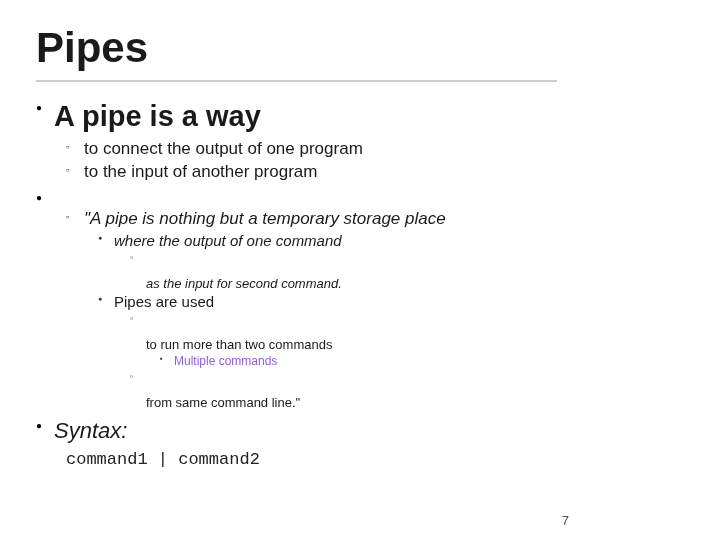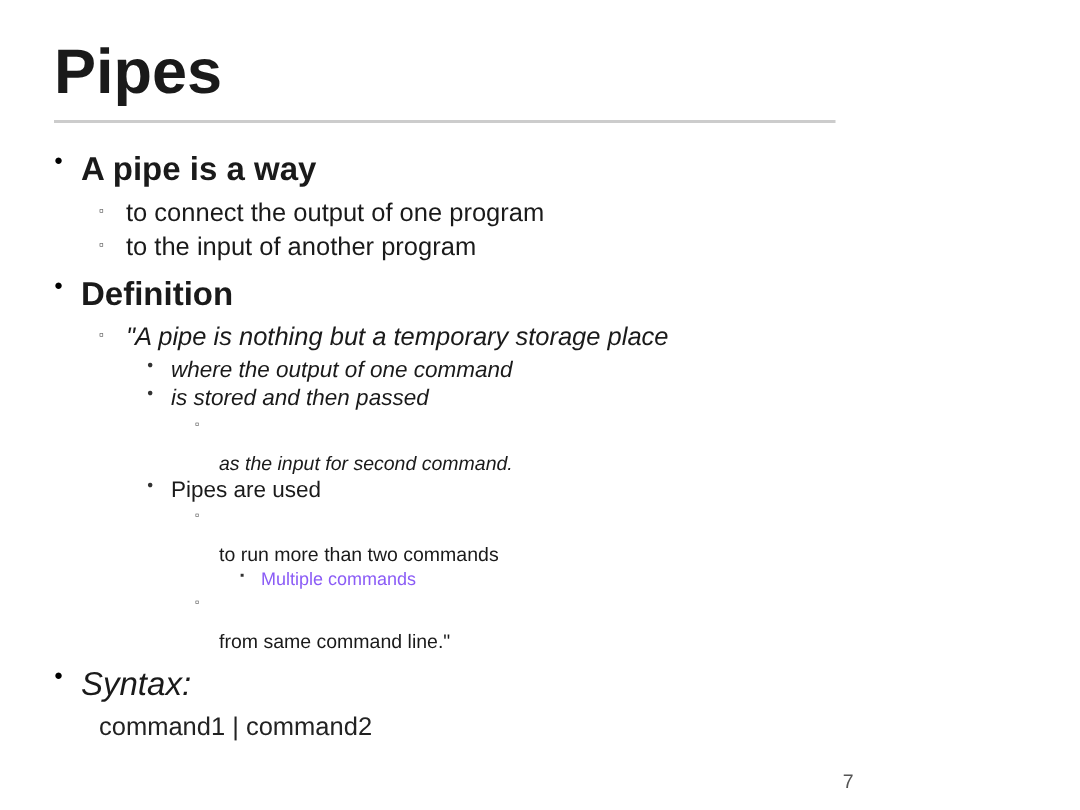"A pipe is a way" .l1-text { font-size: 22px -> 29px }
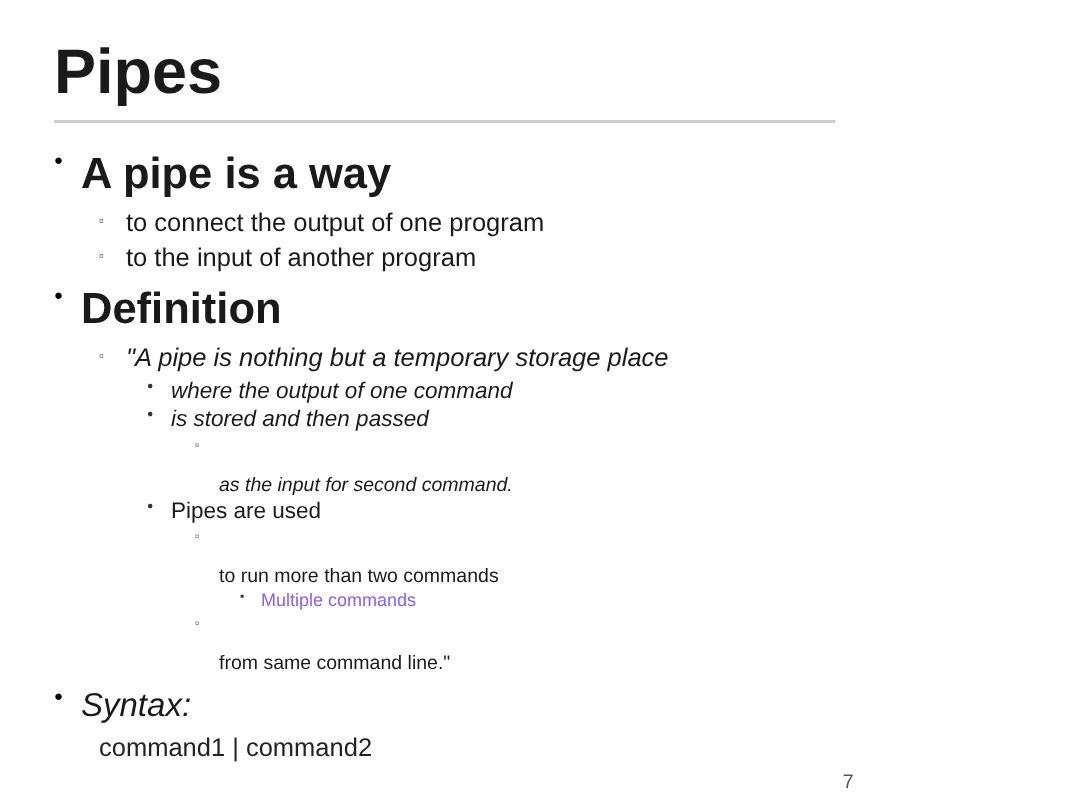"Definition" span.l1-text { html: <span>Definition</span> -> none }
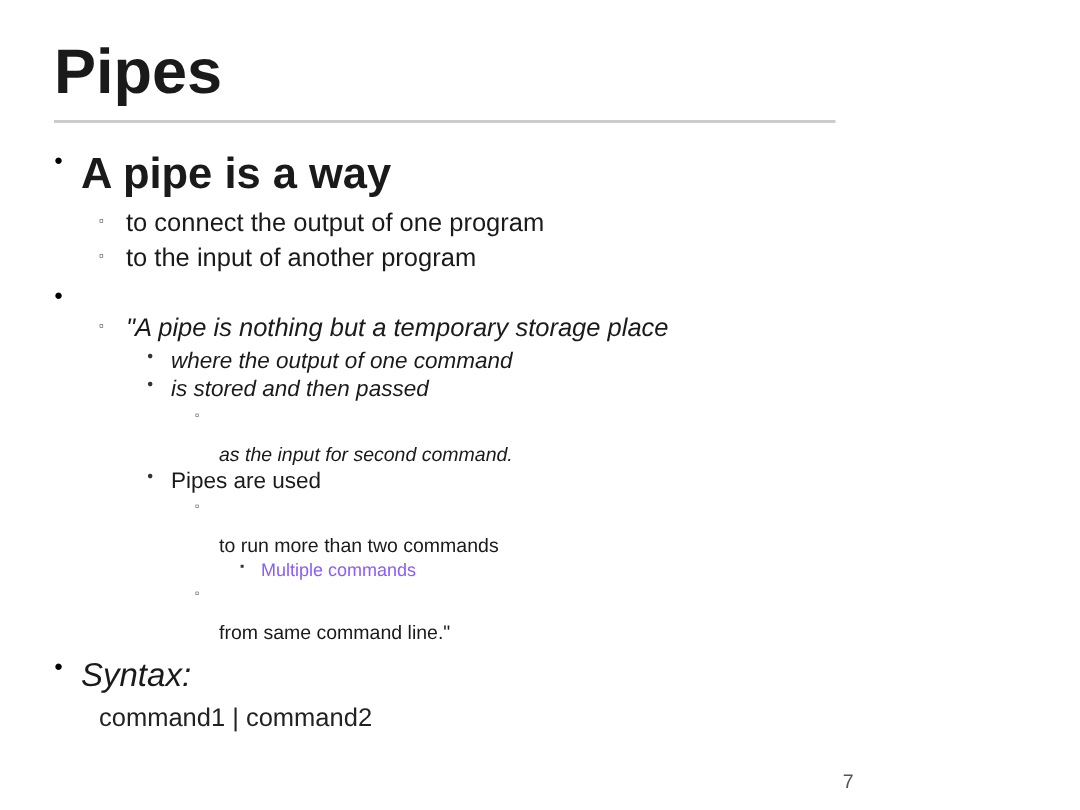"is stored and then passed" div.l3 { html: <div> <span>●</span> <span>is stored and then passed</span> </div> -> none }
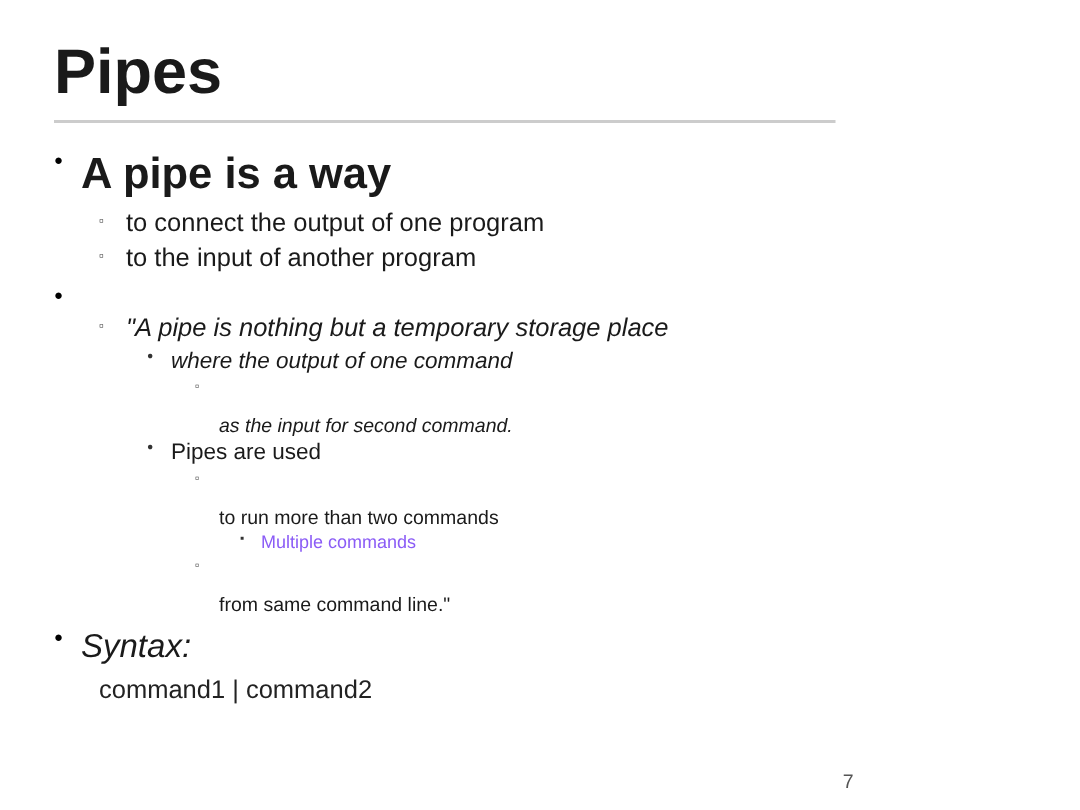"command1 | command2" .code-text { font-family: Liberation Sans, sans-serif -> Liberation Mono, monospace }
